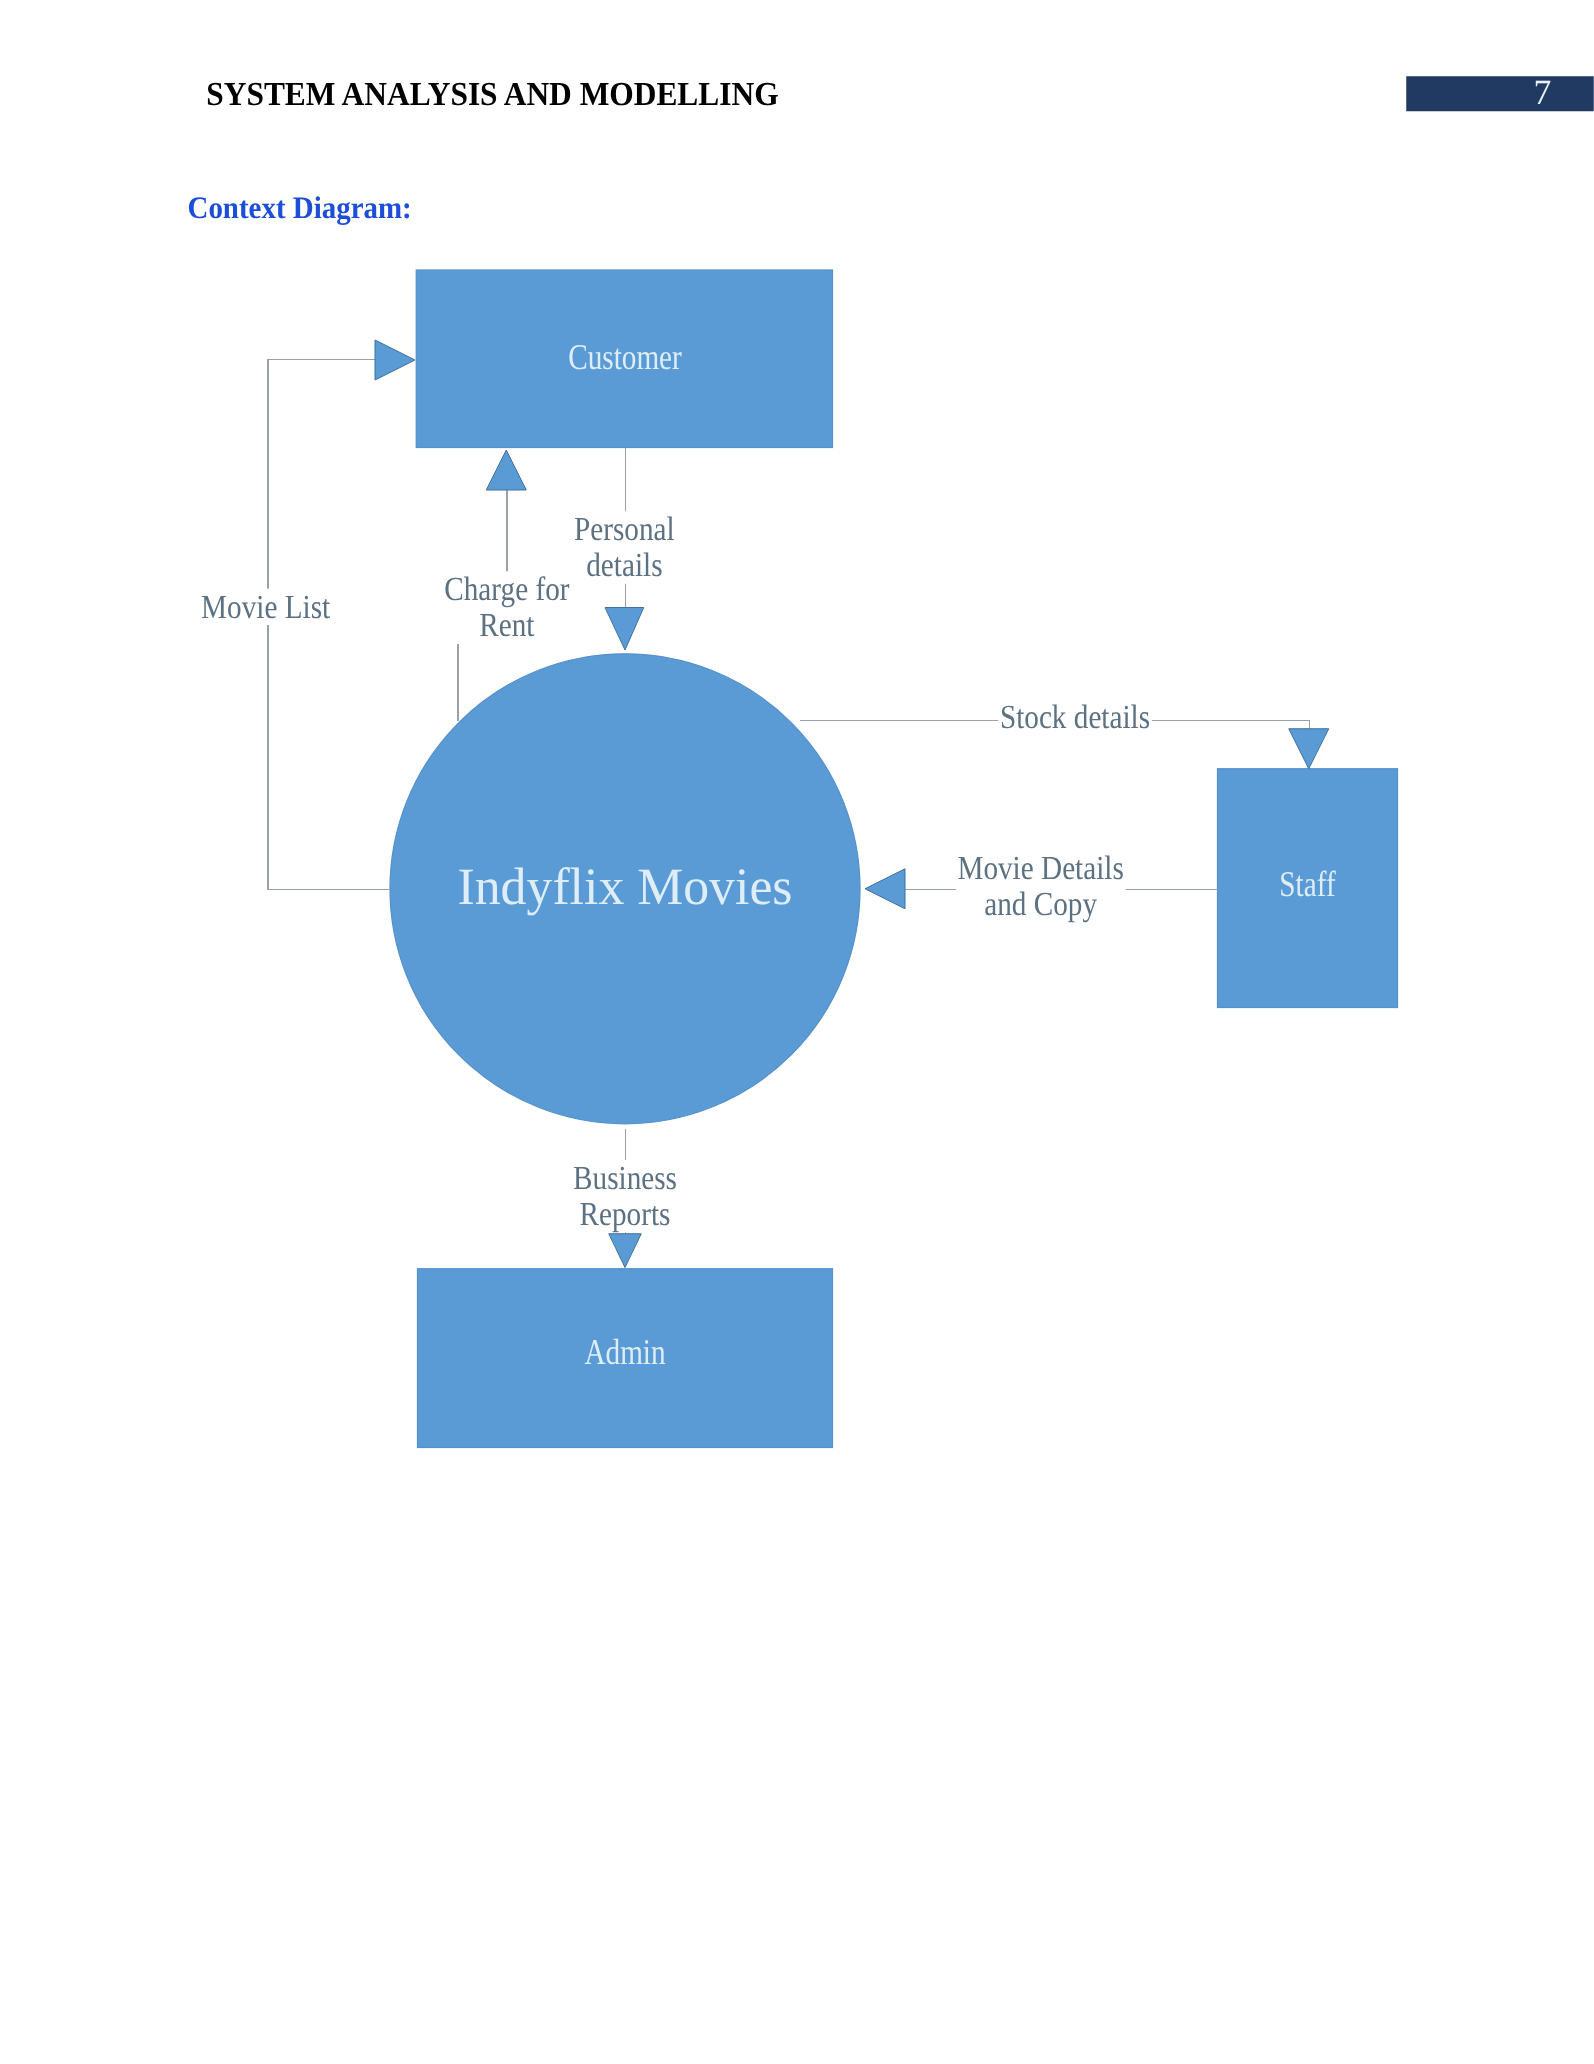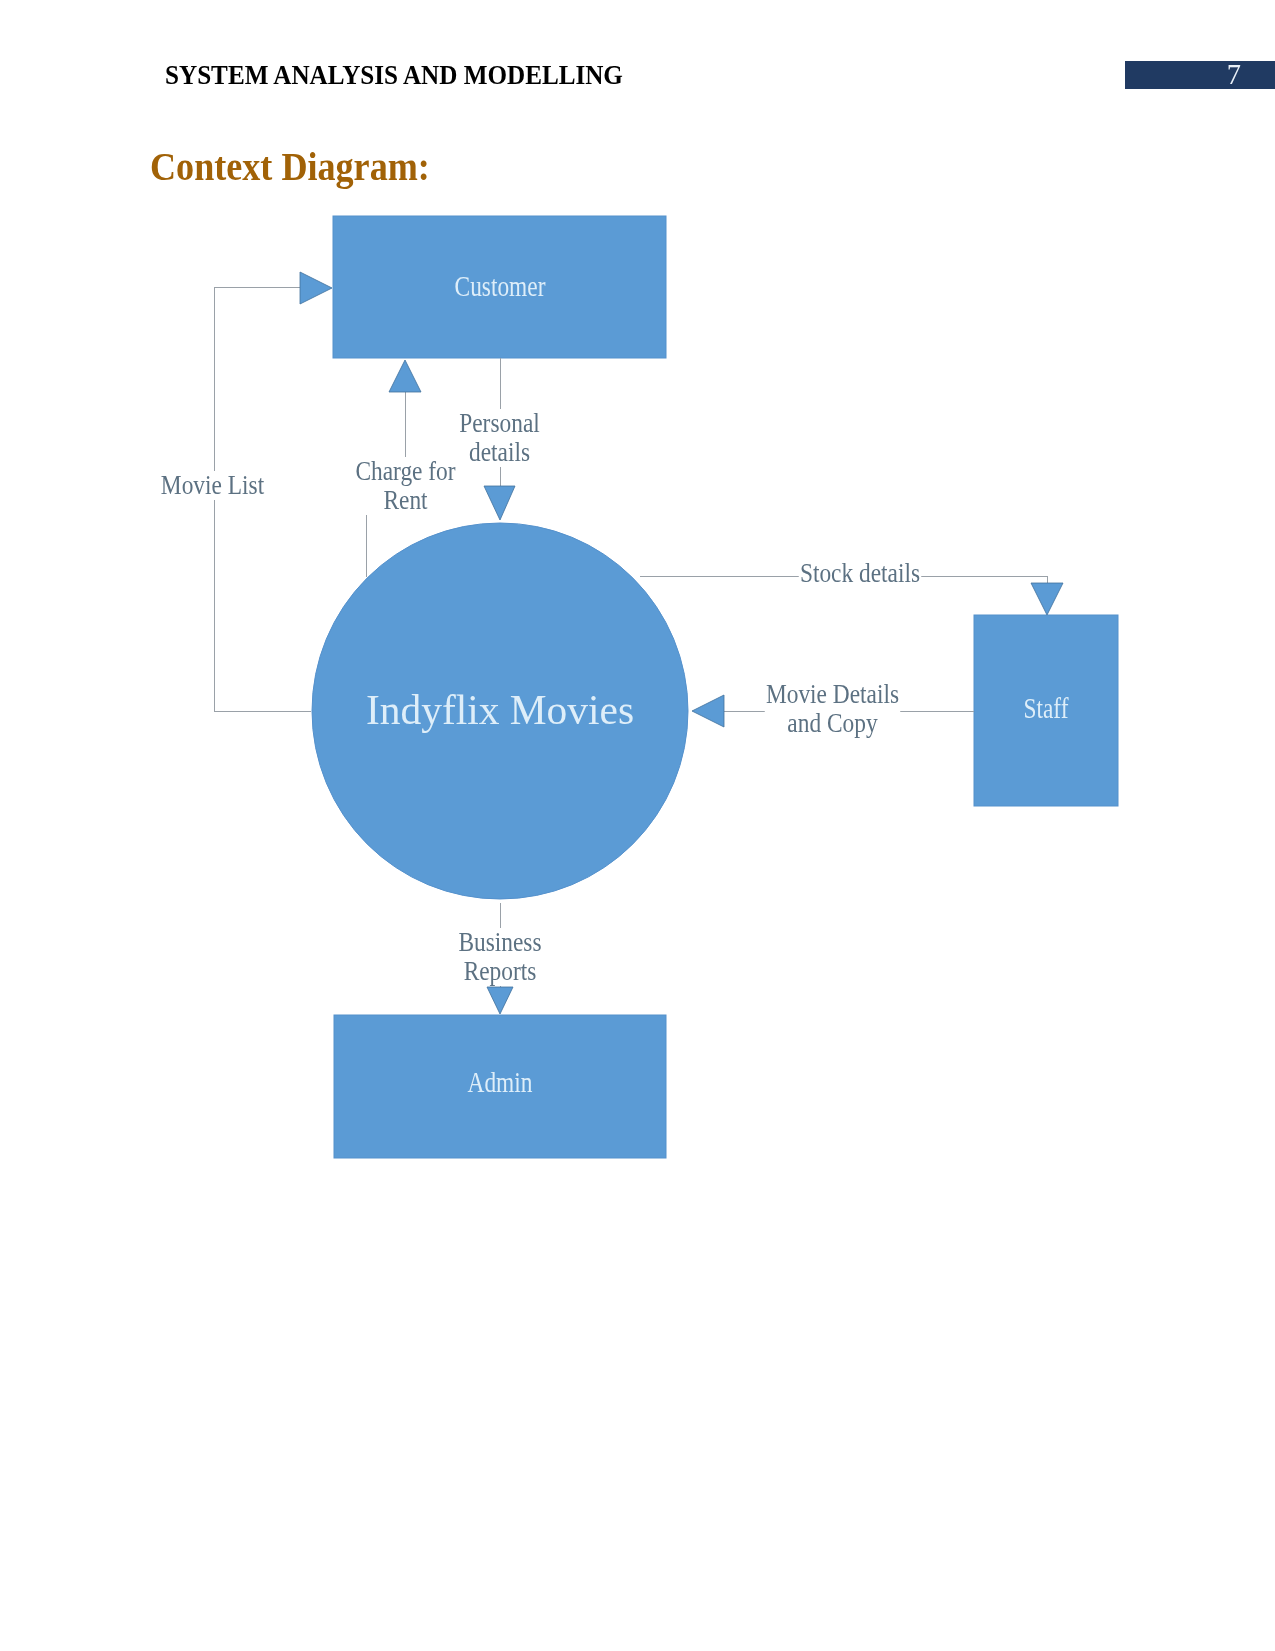"Context Diagram:" #section-title { color: #a16207 -> #1d4ed8; font-size: 39px -> 25px }
